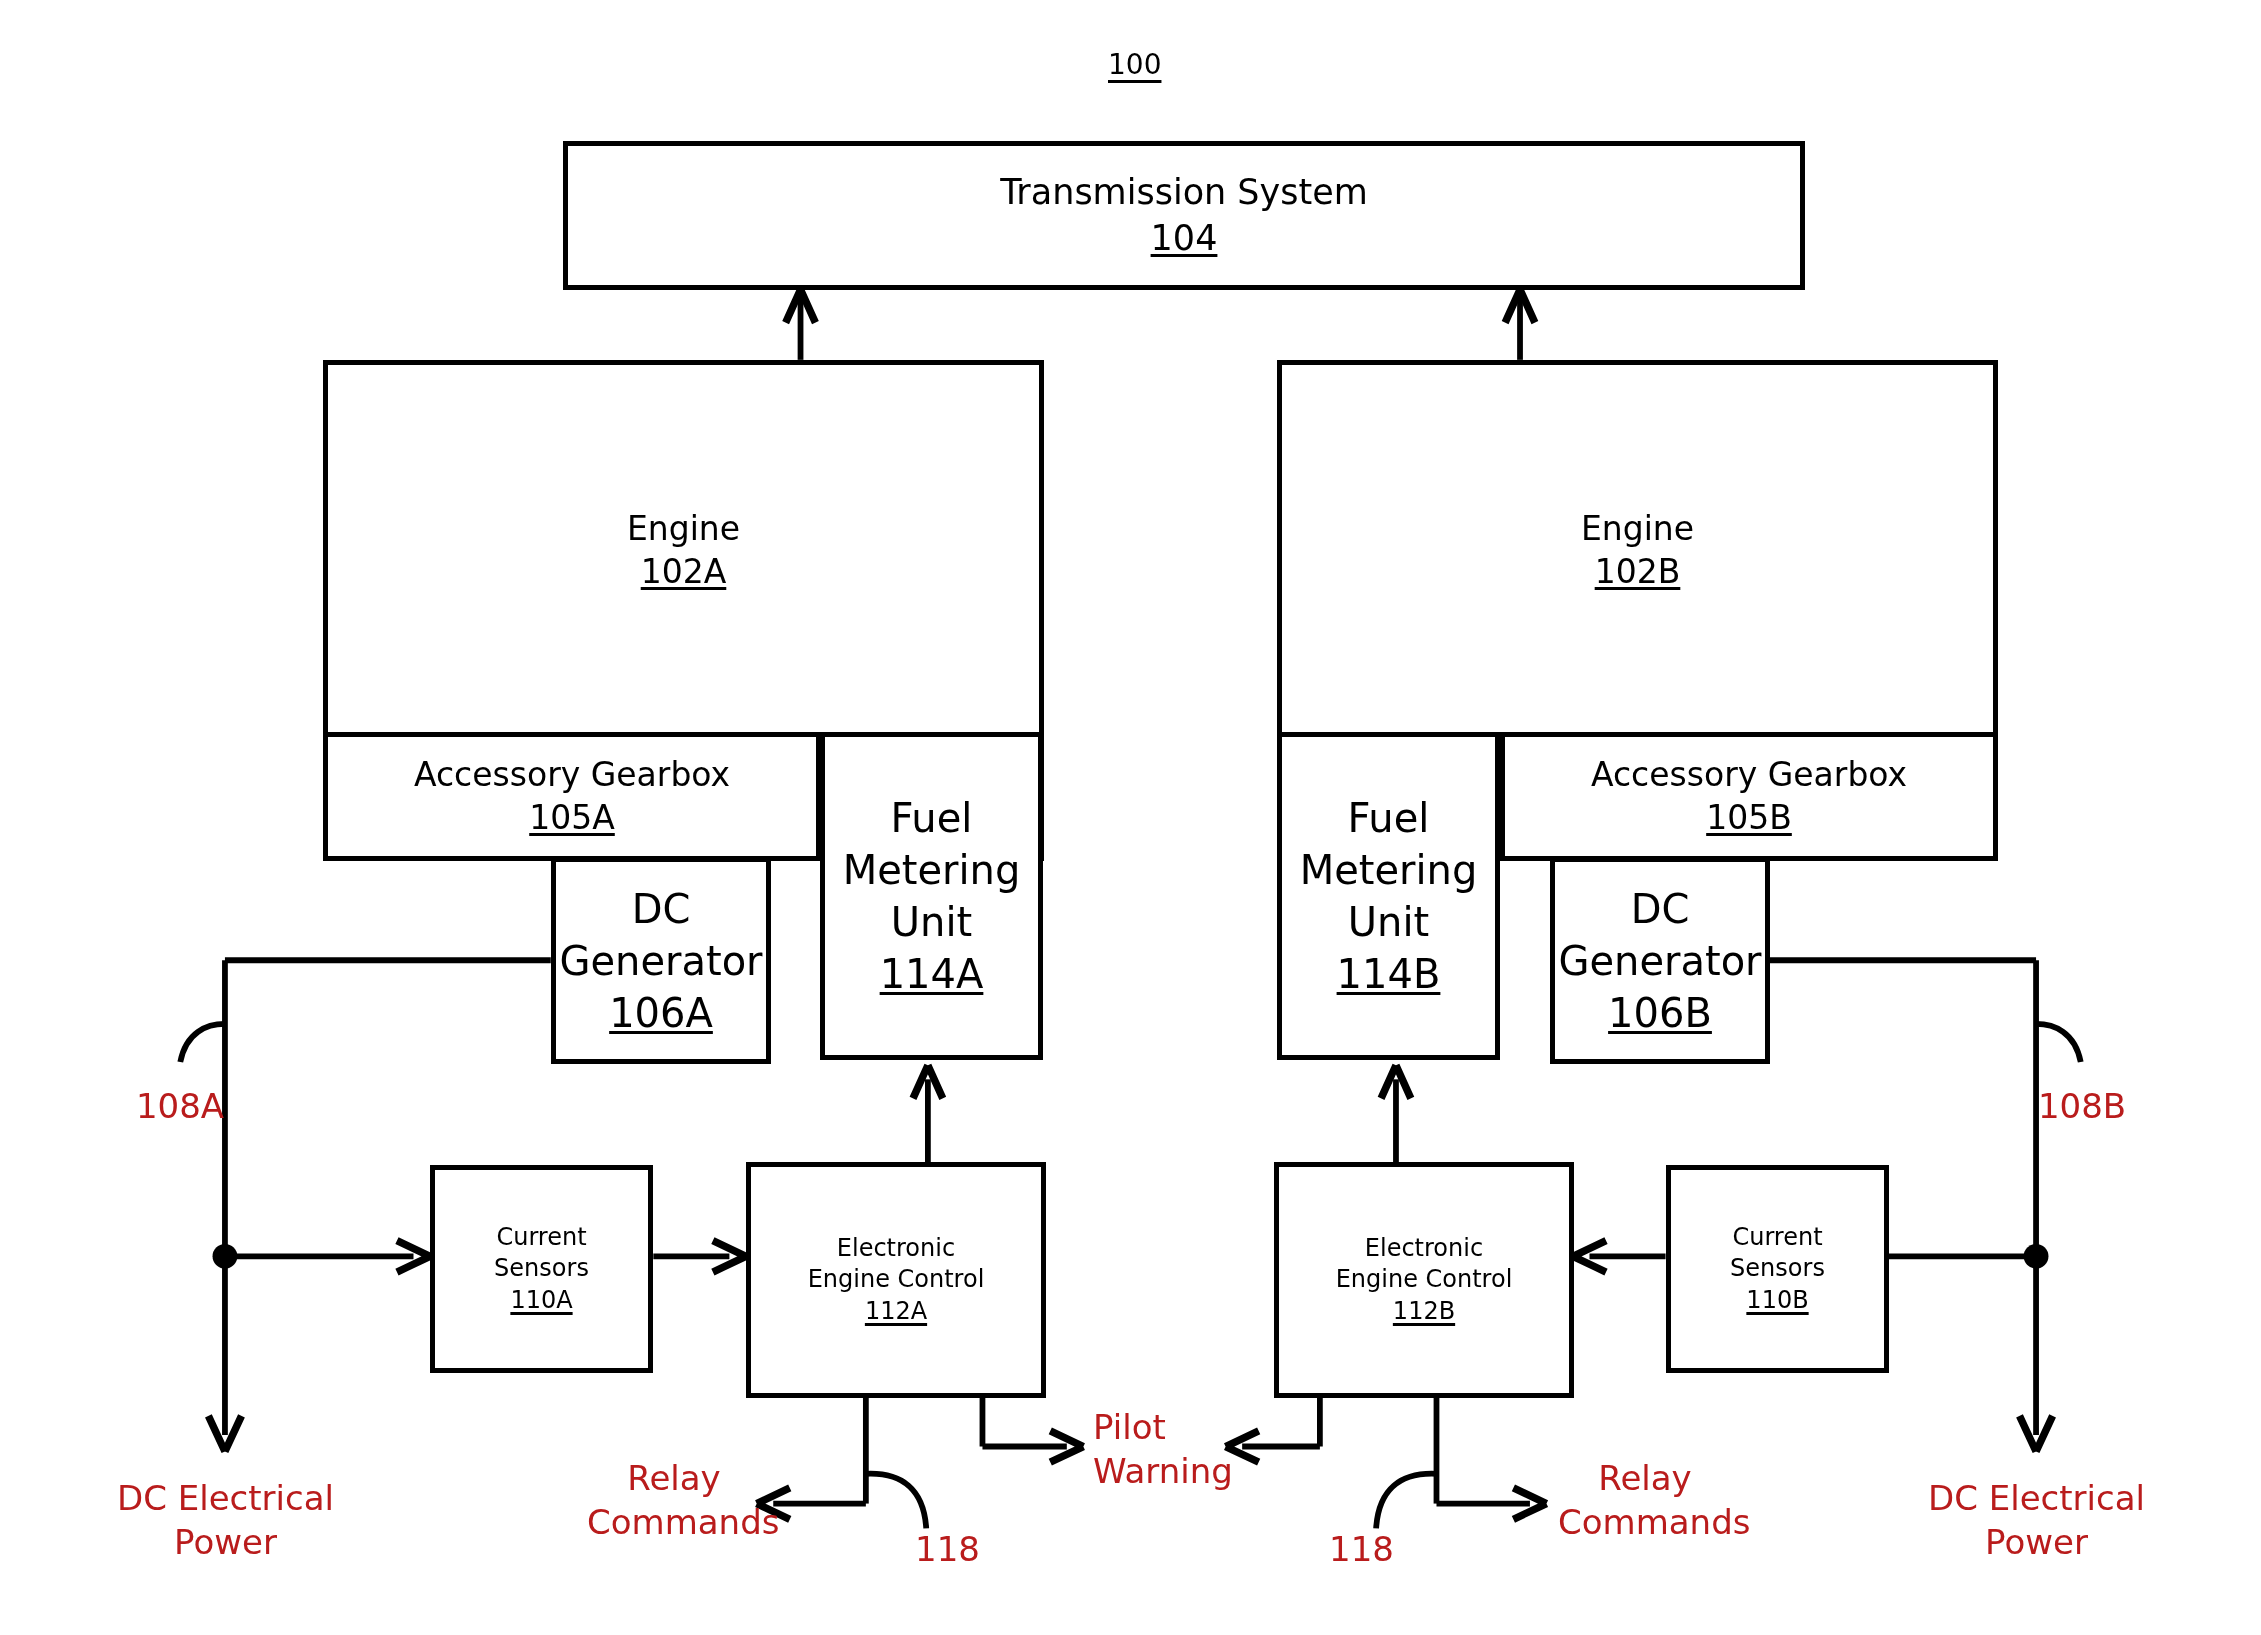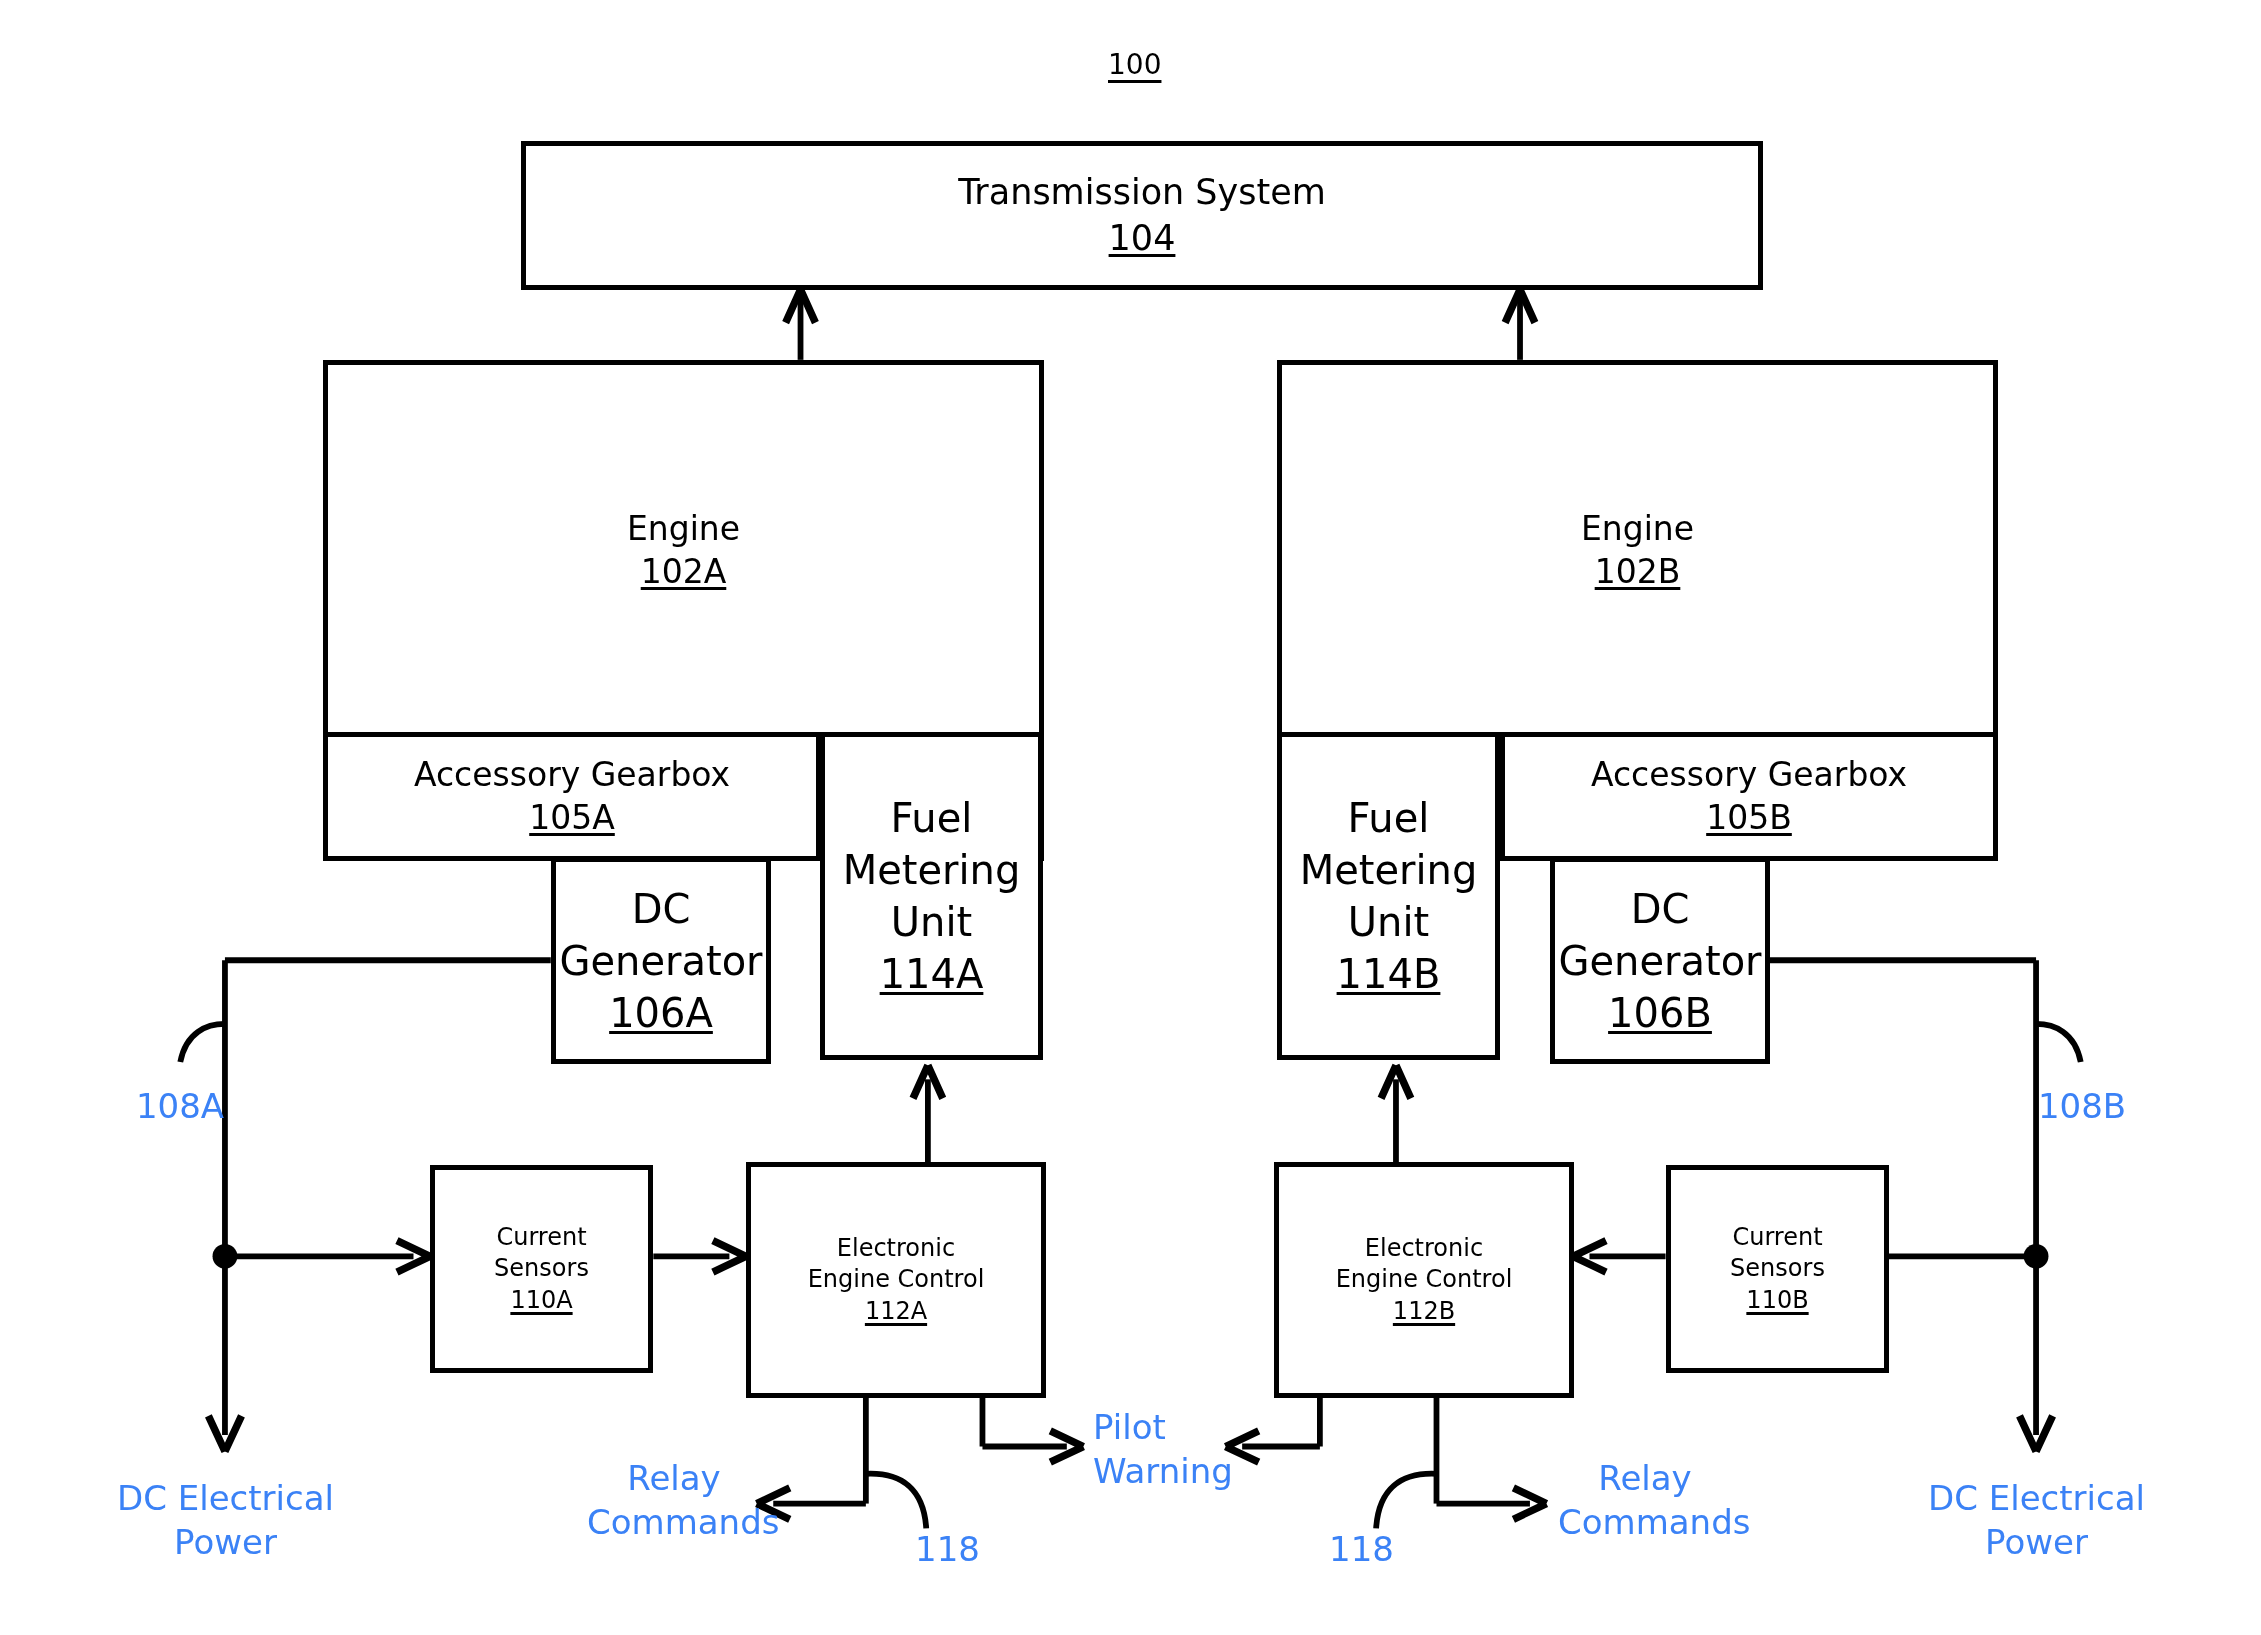"Transmission System" .f-trans { margin-left: none -> 42px }
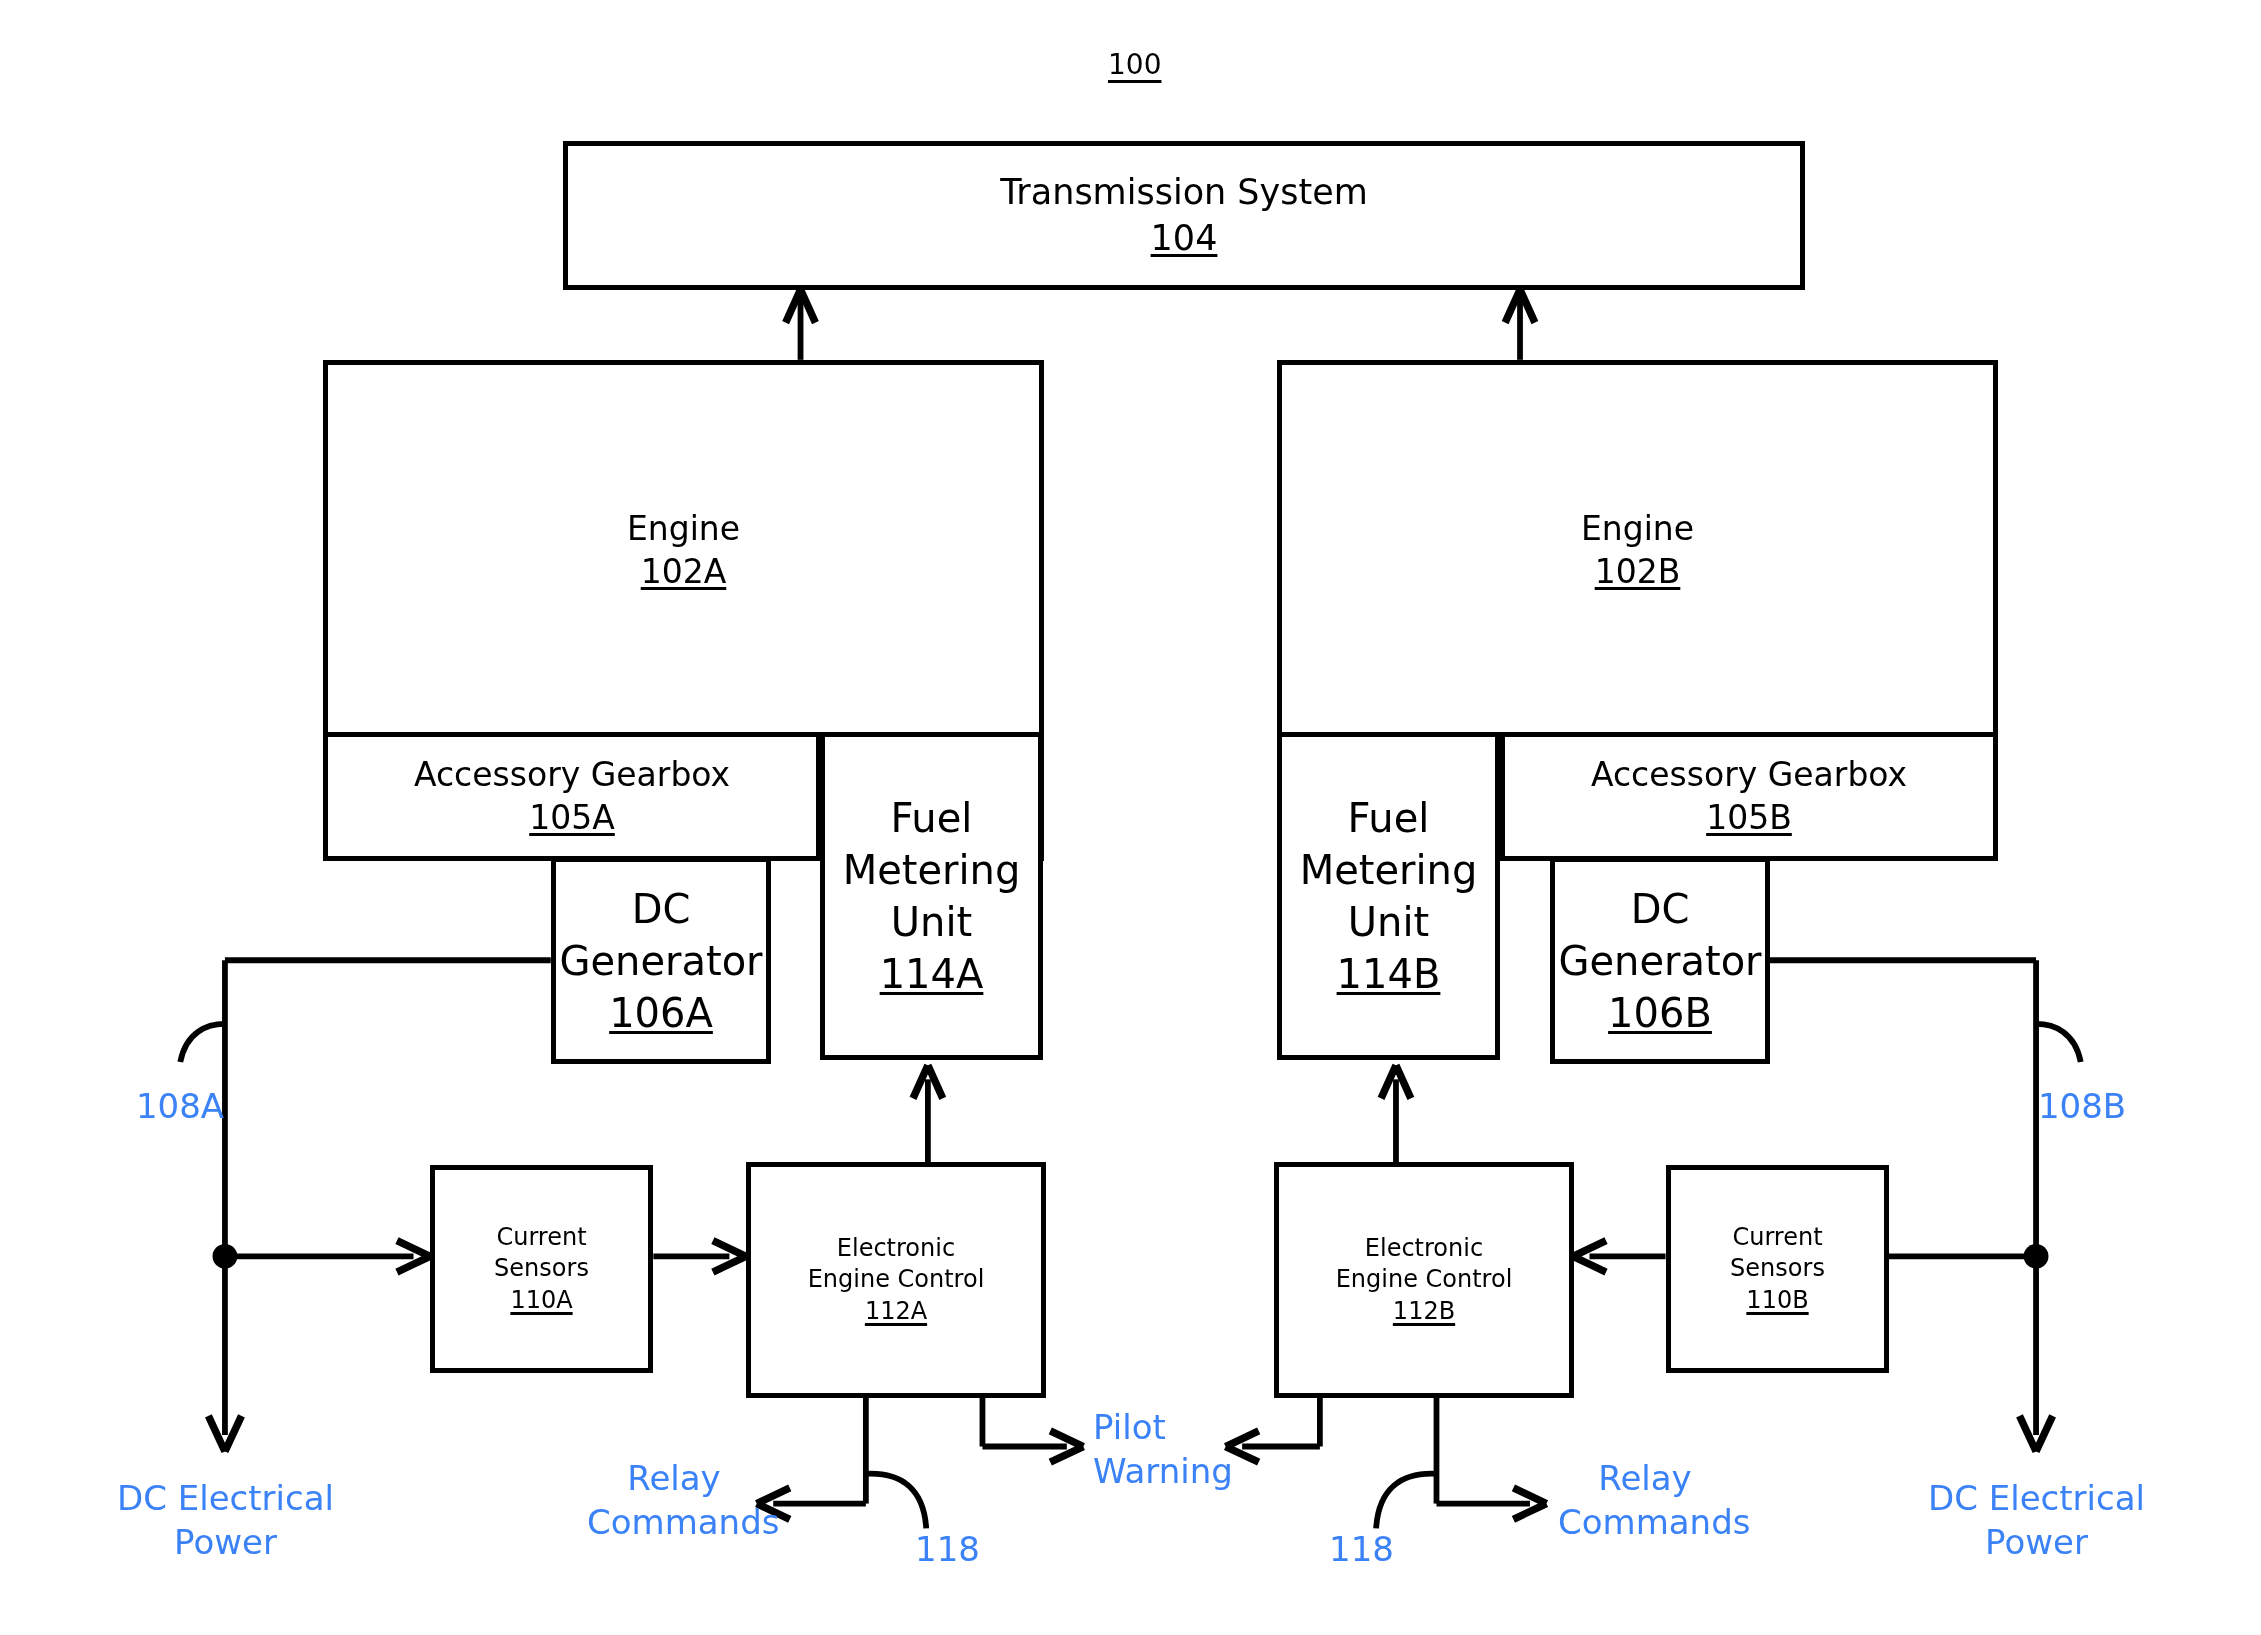"108A" .free-label { color: #3b82f6 -> #b91c1c }
